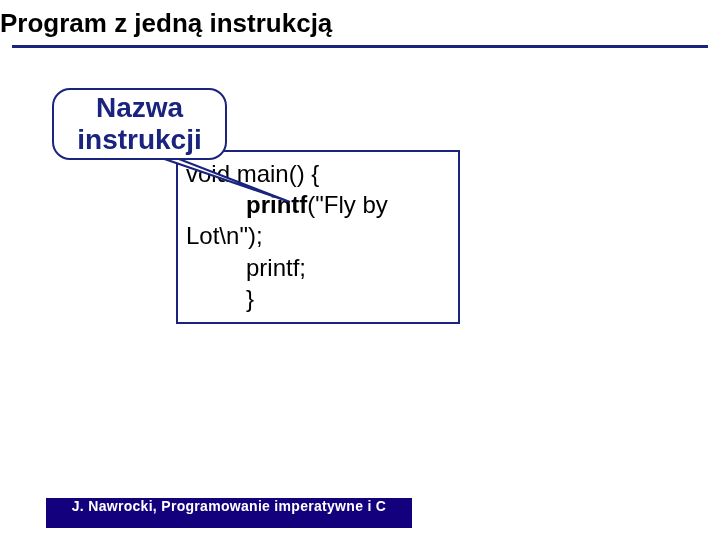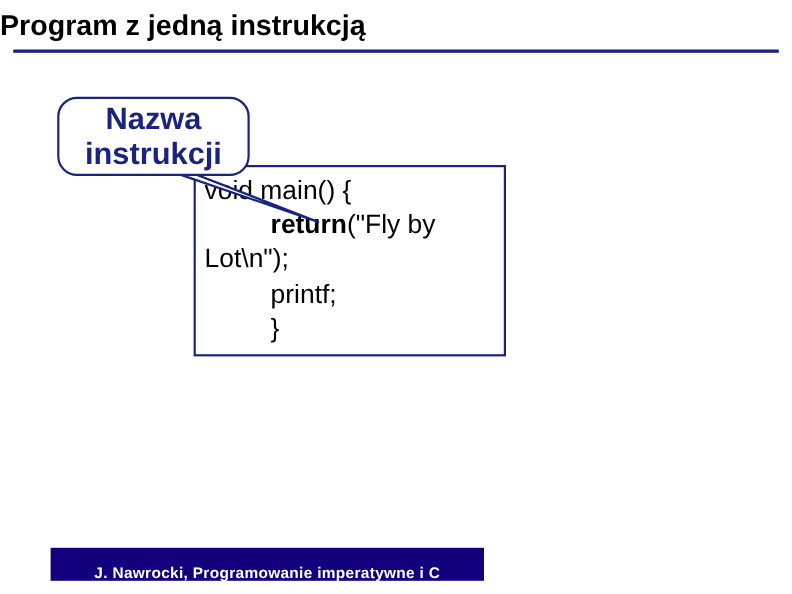"return" span.kw { text: return -> printf }
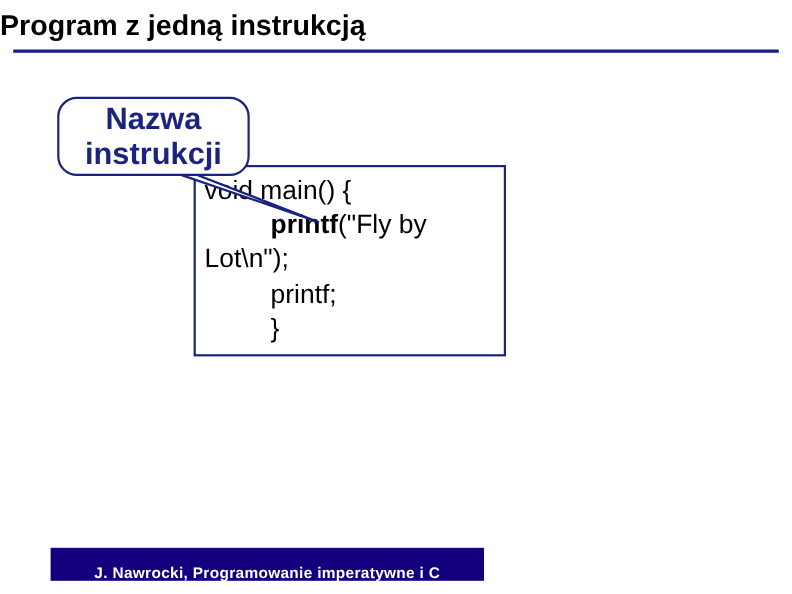"J. Nawrocki, Programowanie imperatywne i" .footer { align-items: flex-end -> flex-start; width: 394px -> 366px }
